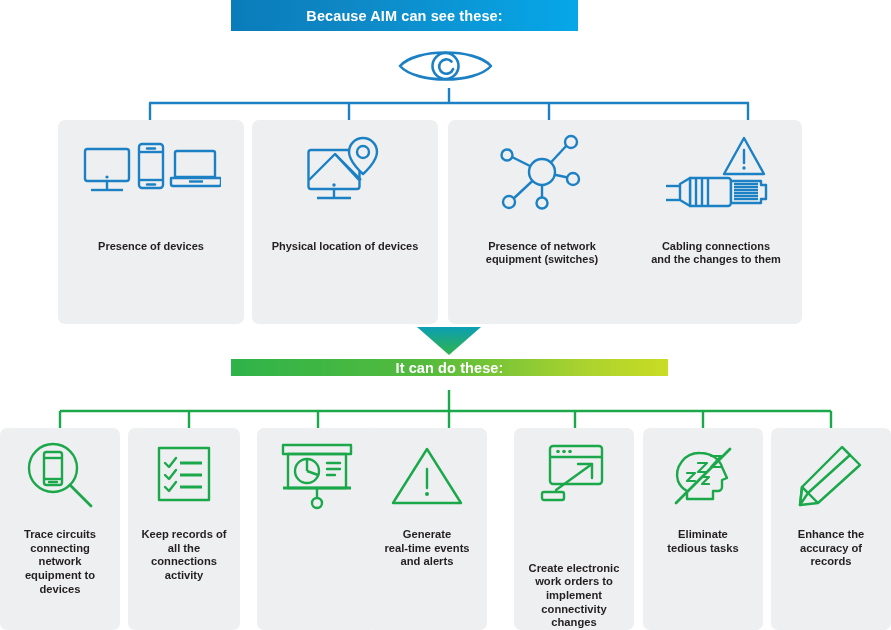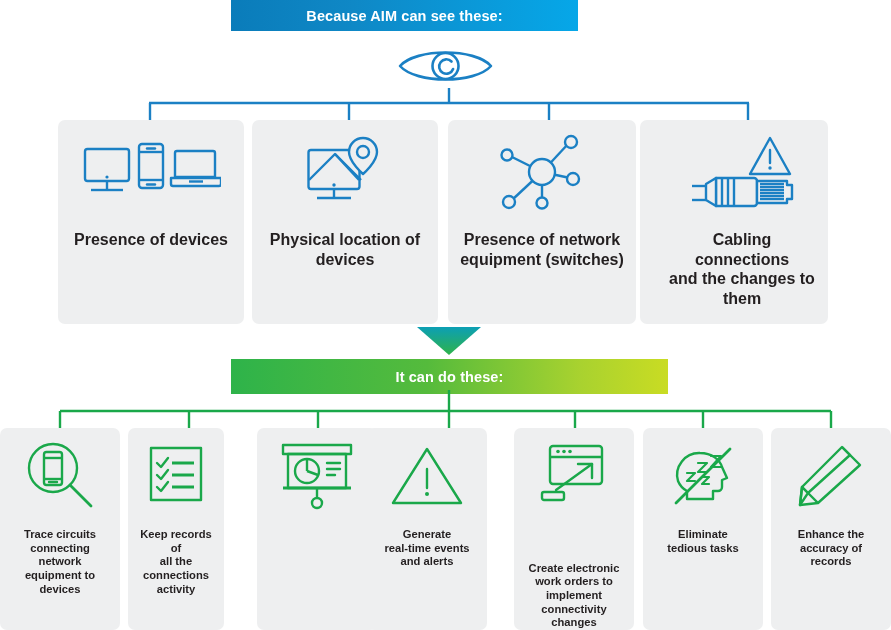"Presence of devices" .card-top .card-label { font-size: 16px -> 11px; margin-top: 2px -> 12px }
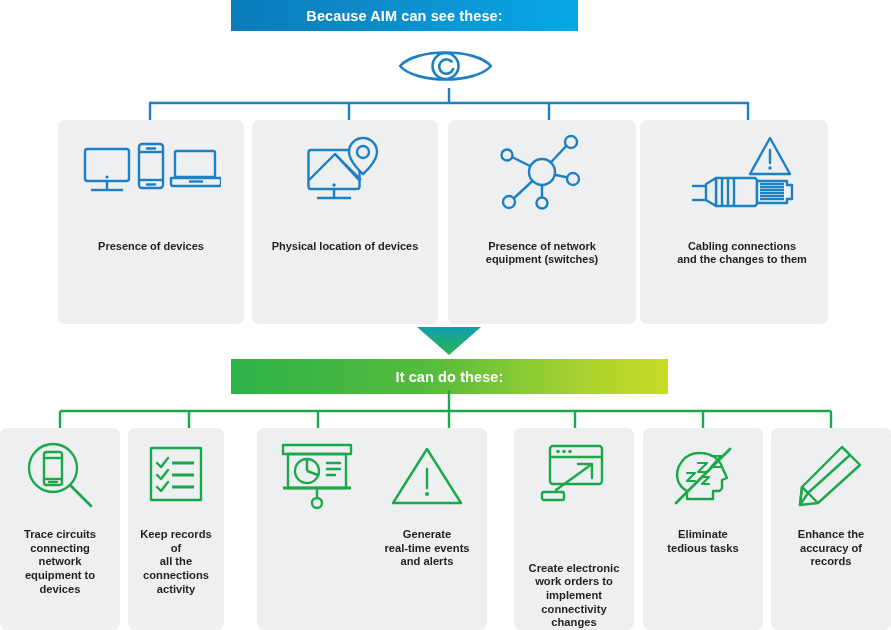"Cabling connections" div.card { left: 640px -> 614px }
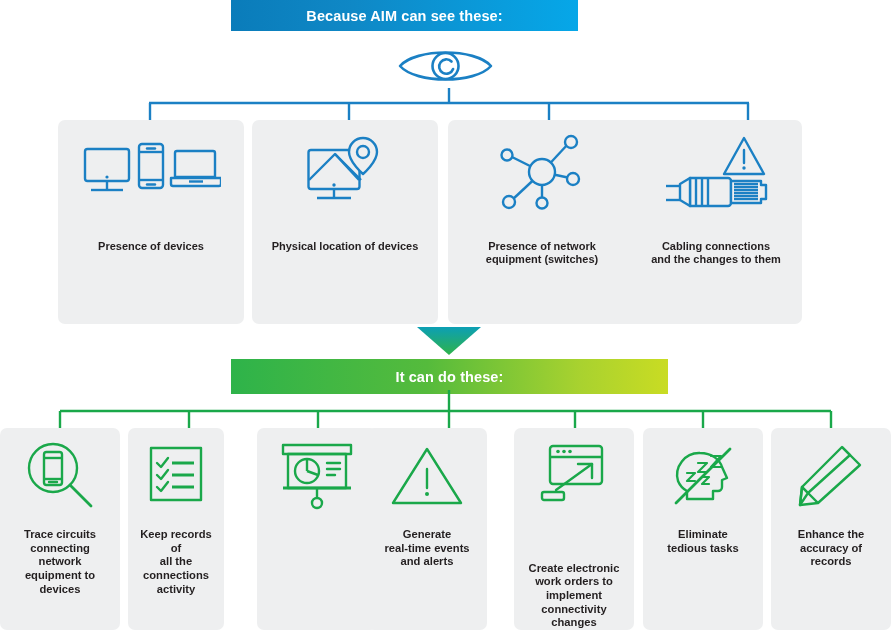"It can do these:" .banner-mid { height: 35px -> 17px }
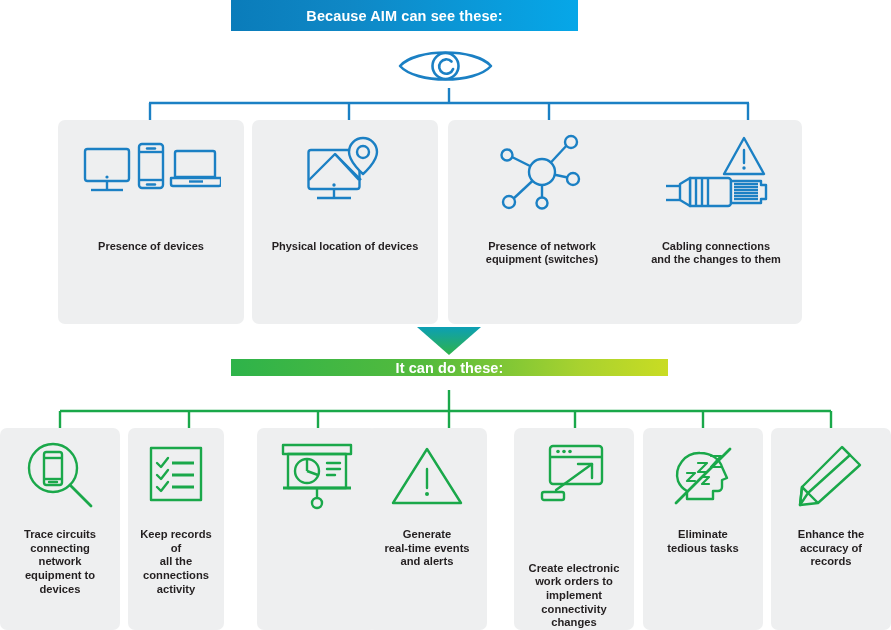"Keep records of" div.card { width: 96px -> 112px }
